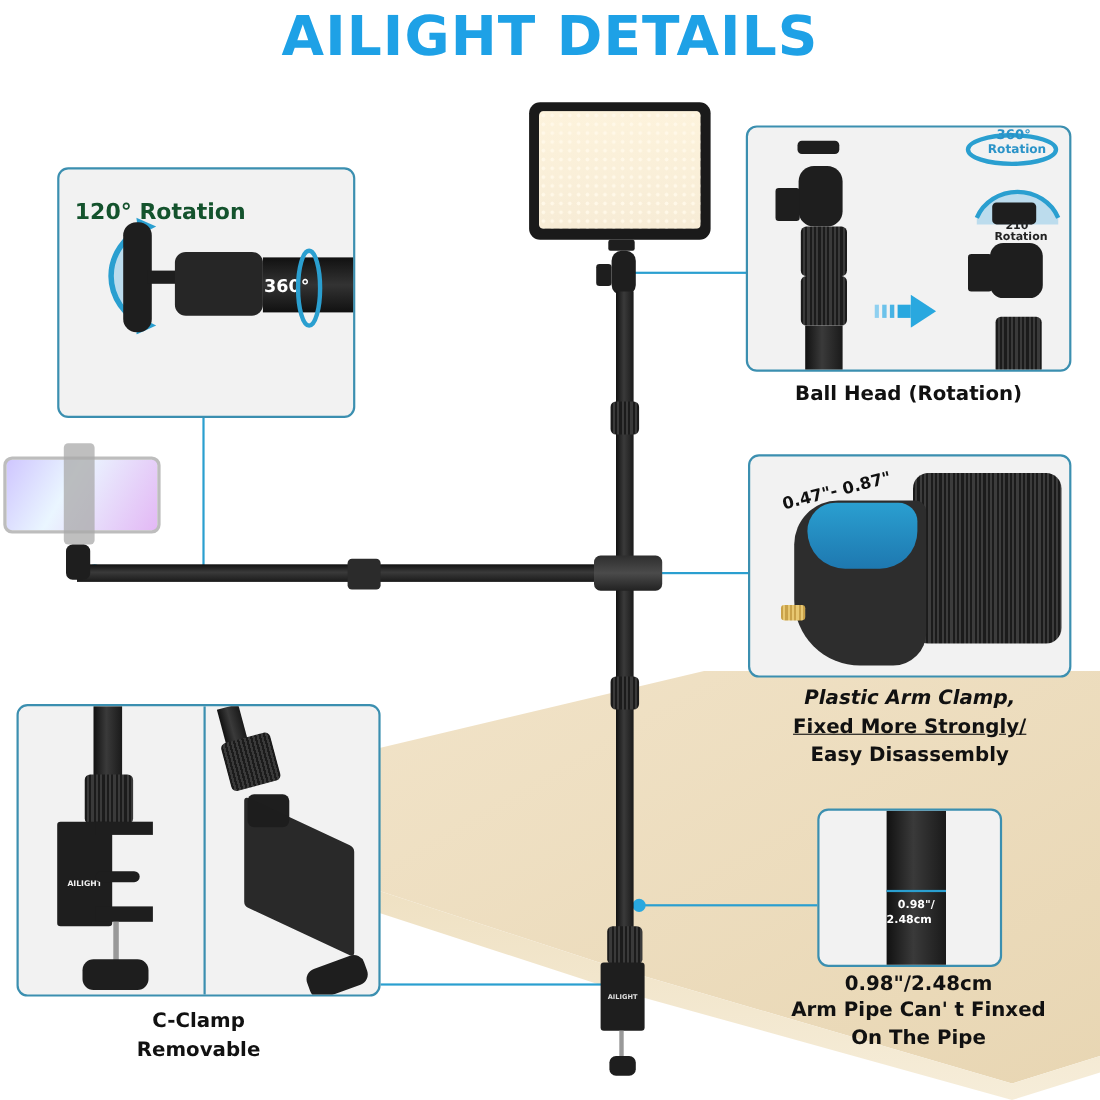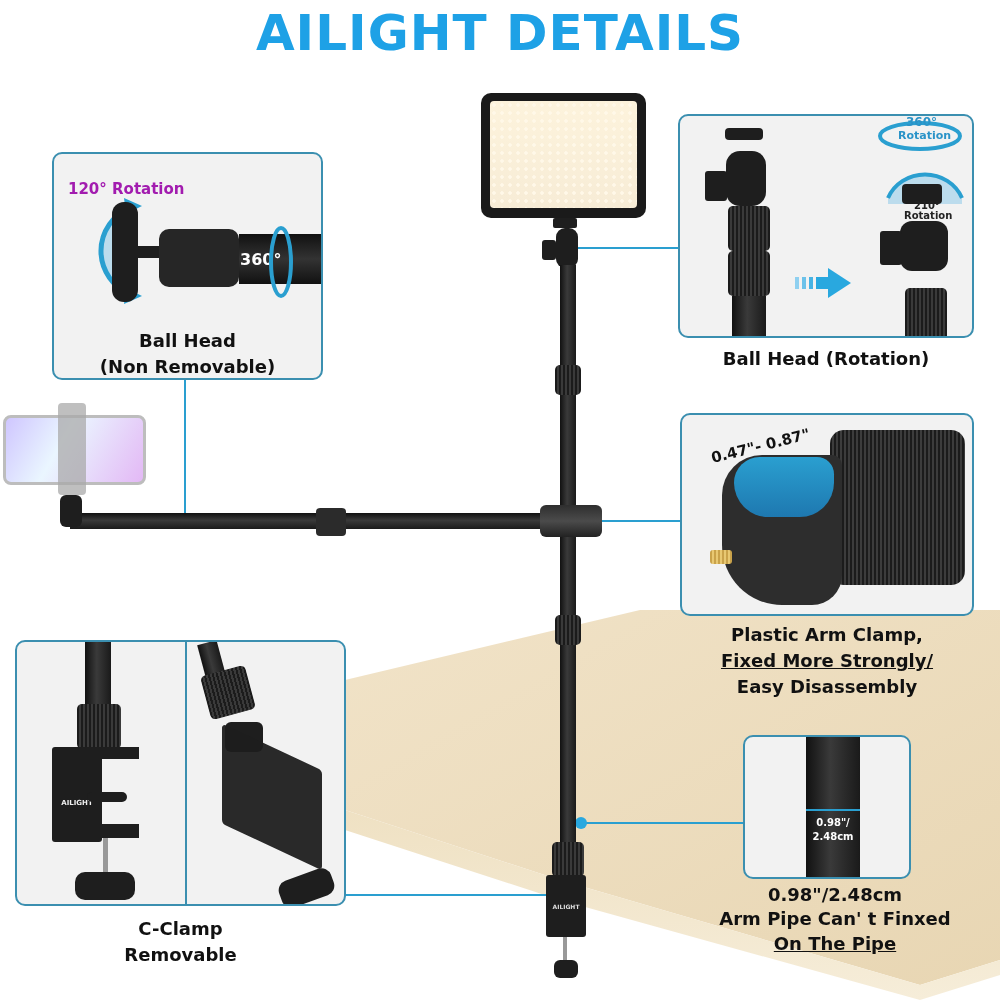"120° Rotation" div.blue-label { color: #a21caf -> #14532d; font-size: 15px -> 20px }
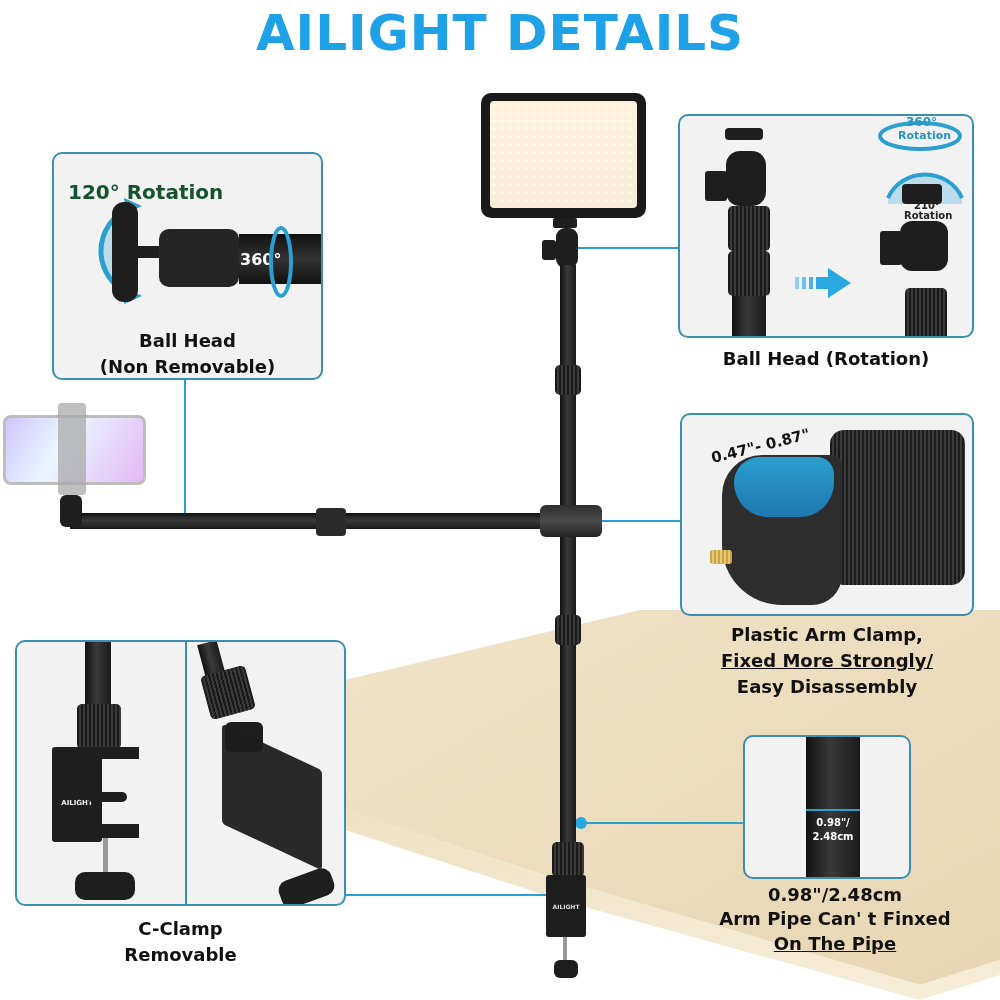"Ball Head" div.caption { html: <div>Ball Head</div> -> none }
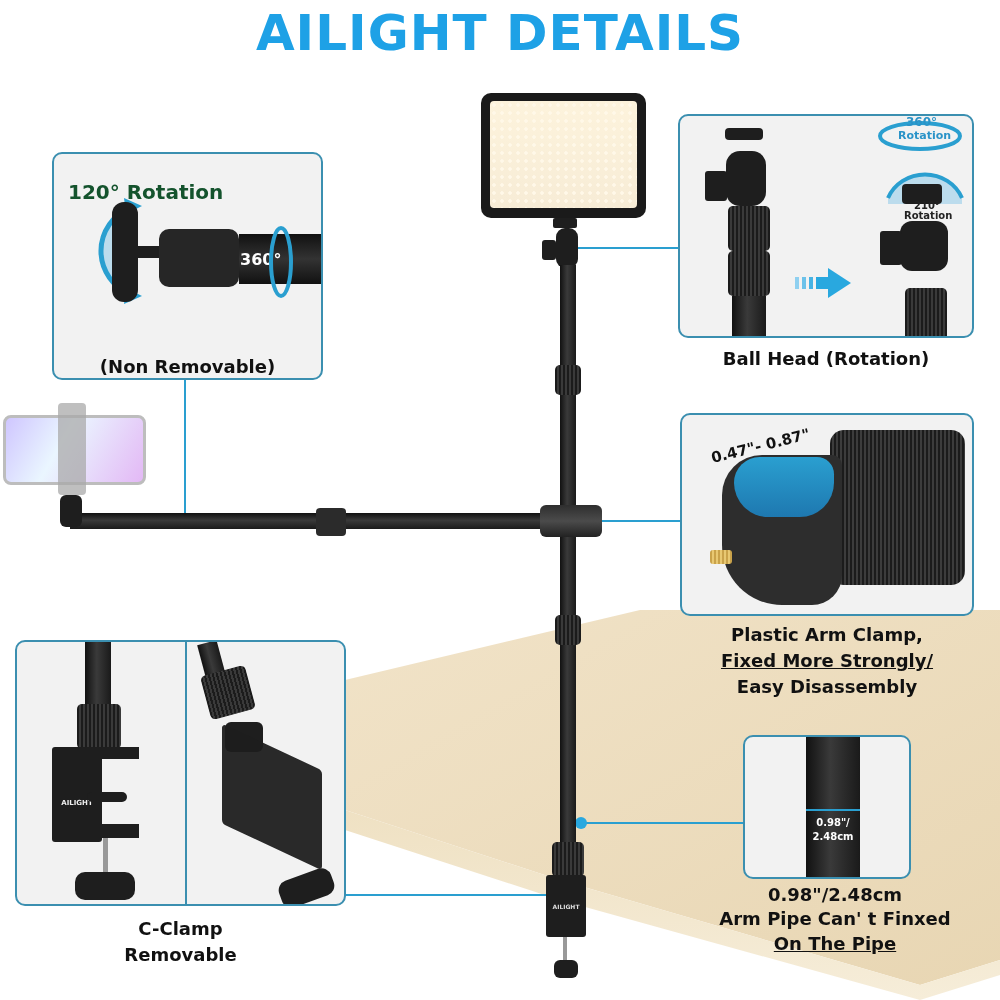"(Non Removable)" div.caption { html: <div>(Non Removable)</div> -> none }
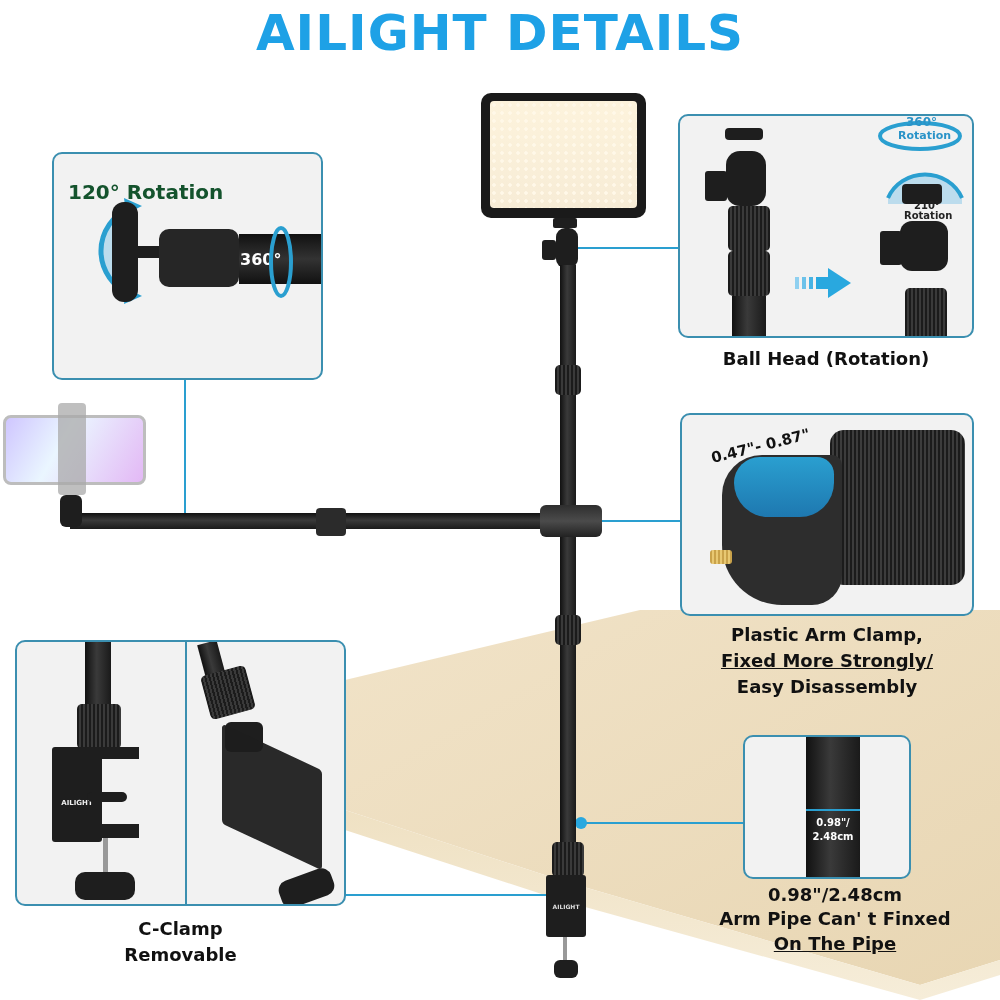"Plastic Arm Clamp," div.caption { font-style: none -> italic }
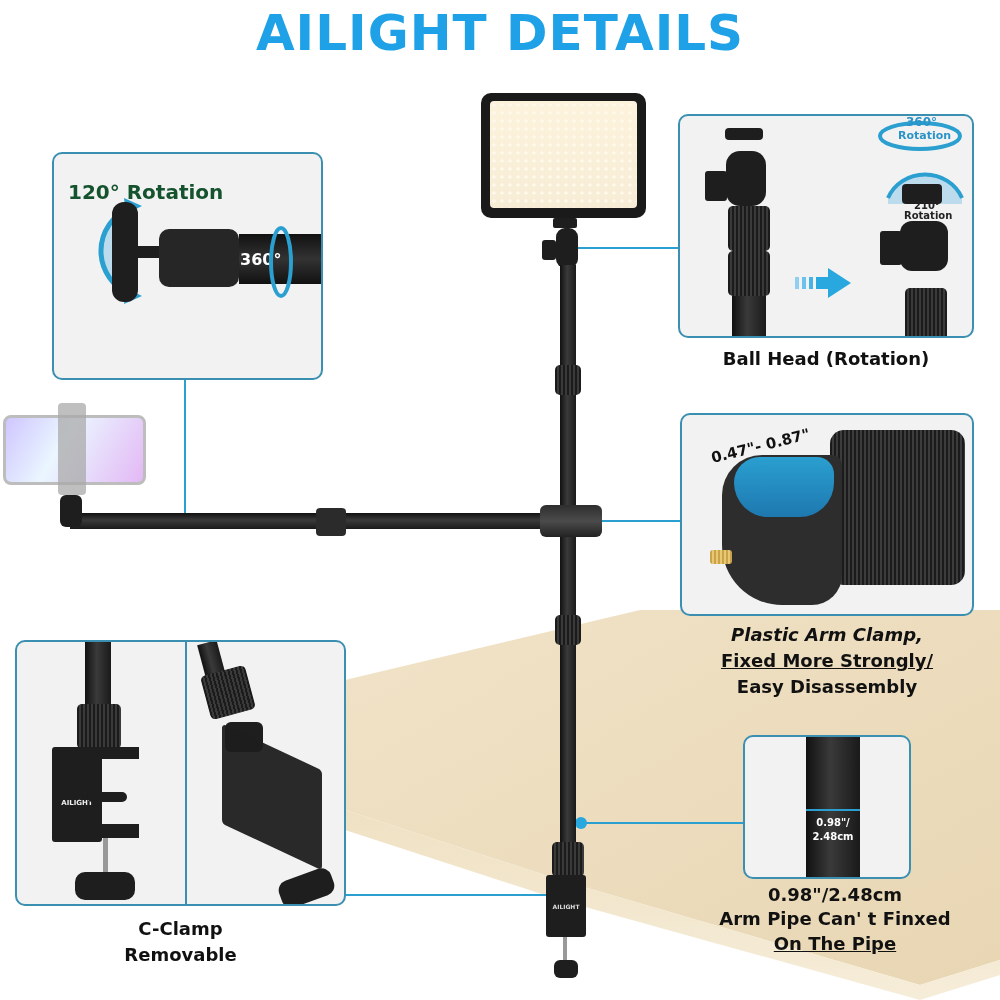"2.48cm" div.abs { text-align: center -> none }
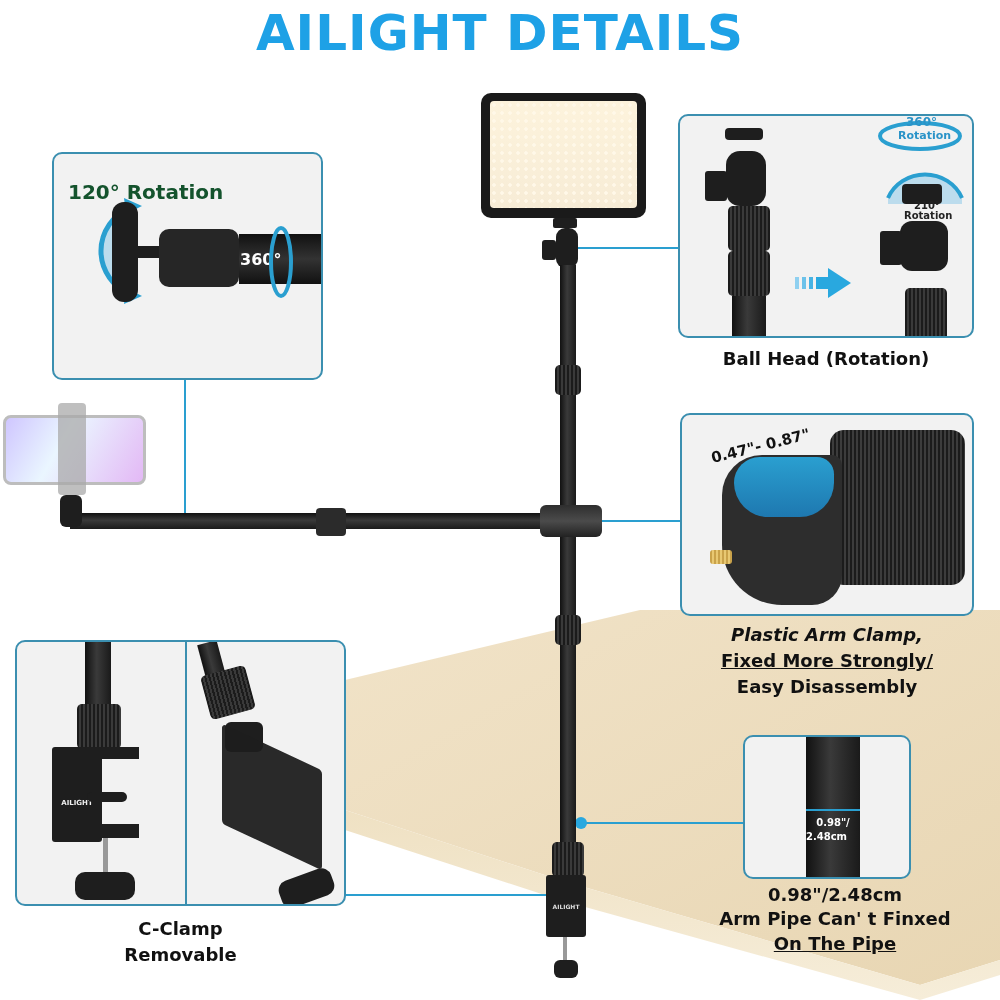"On The Pipe" div.caption { text-decoration: underline -> none }
